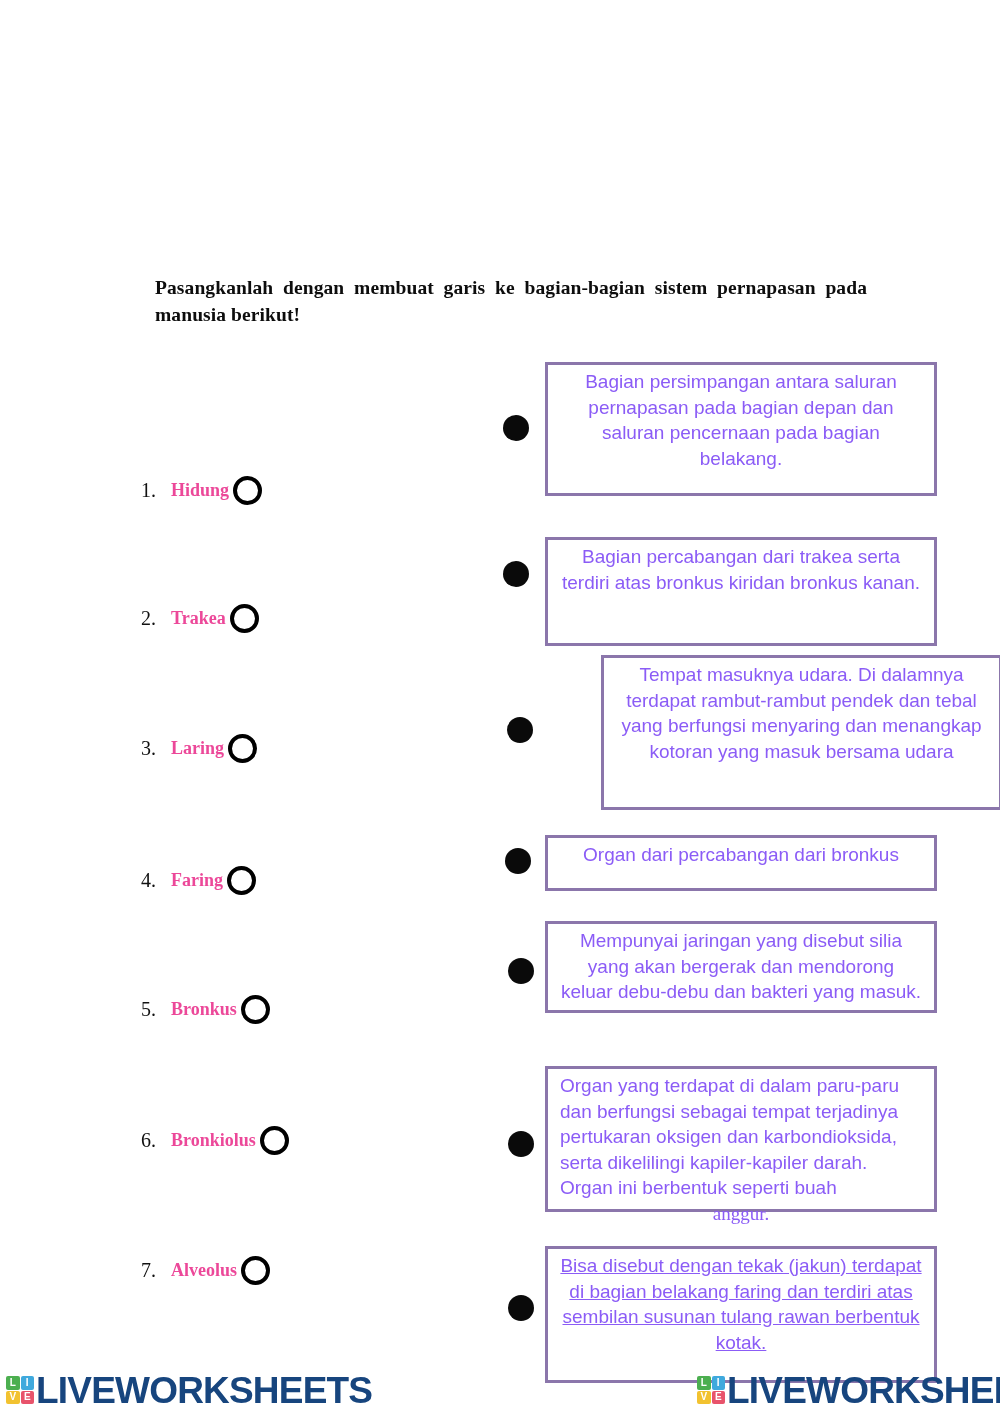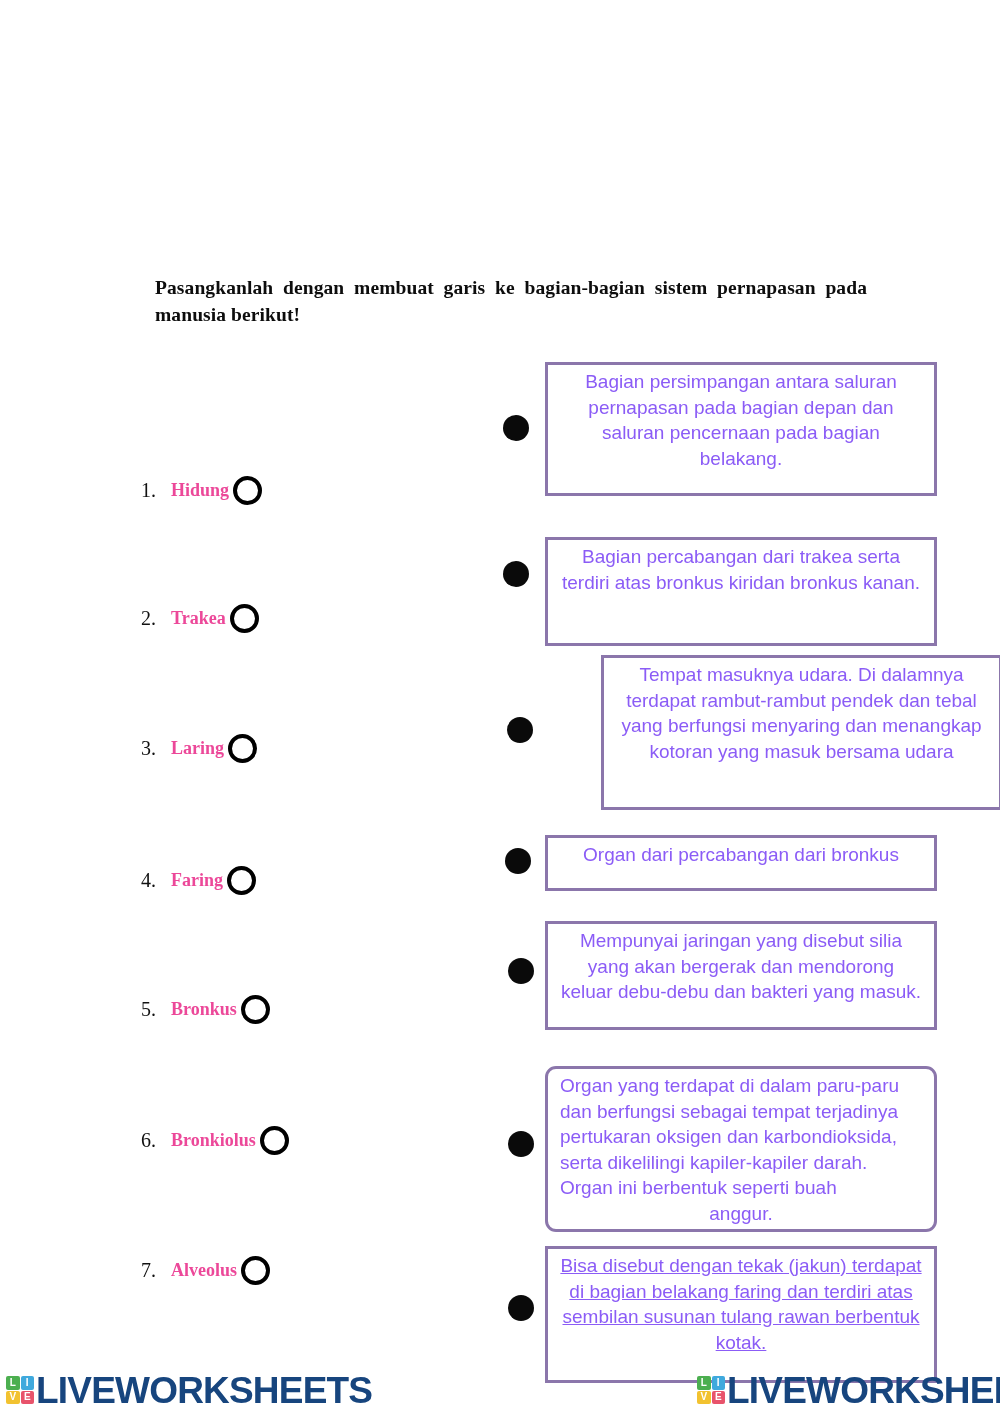"Mempunyai jaringan yang disebut silia" div.def-box { height: 109px -> 92px }
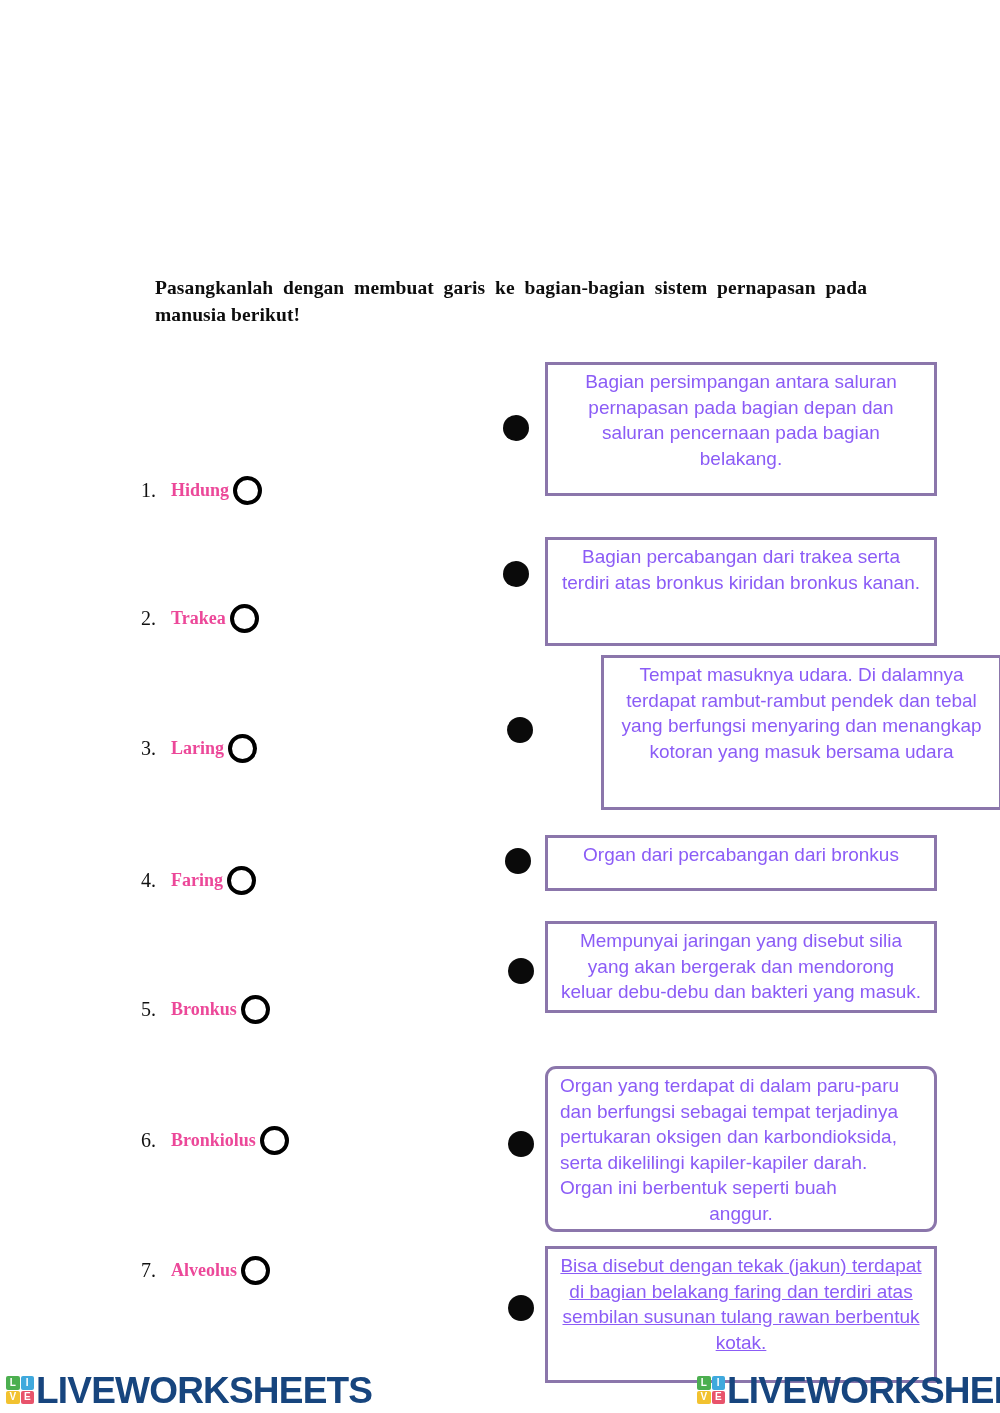"Organ yang terdapat di dalam" div.def-box { border-radius: 11px -> none; height: 166px -> 146px }
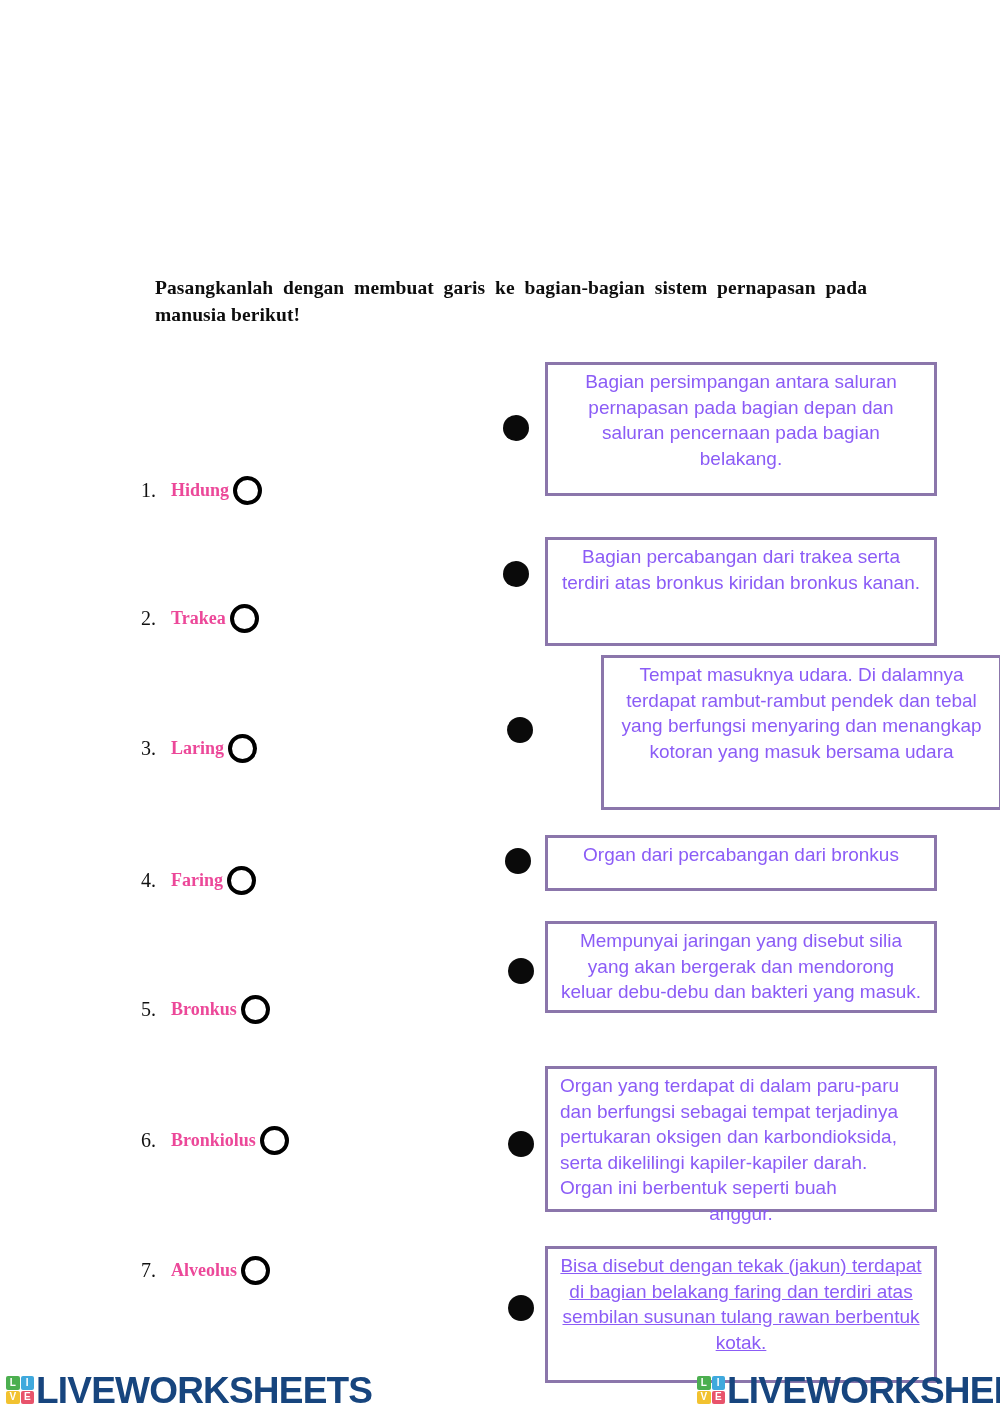"anggur." .def-box .tail-center { font-family: none -> Liberation Serif, serif }
